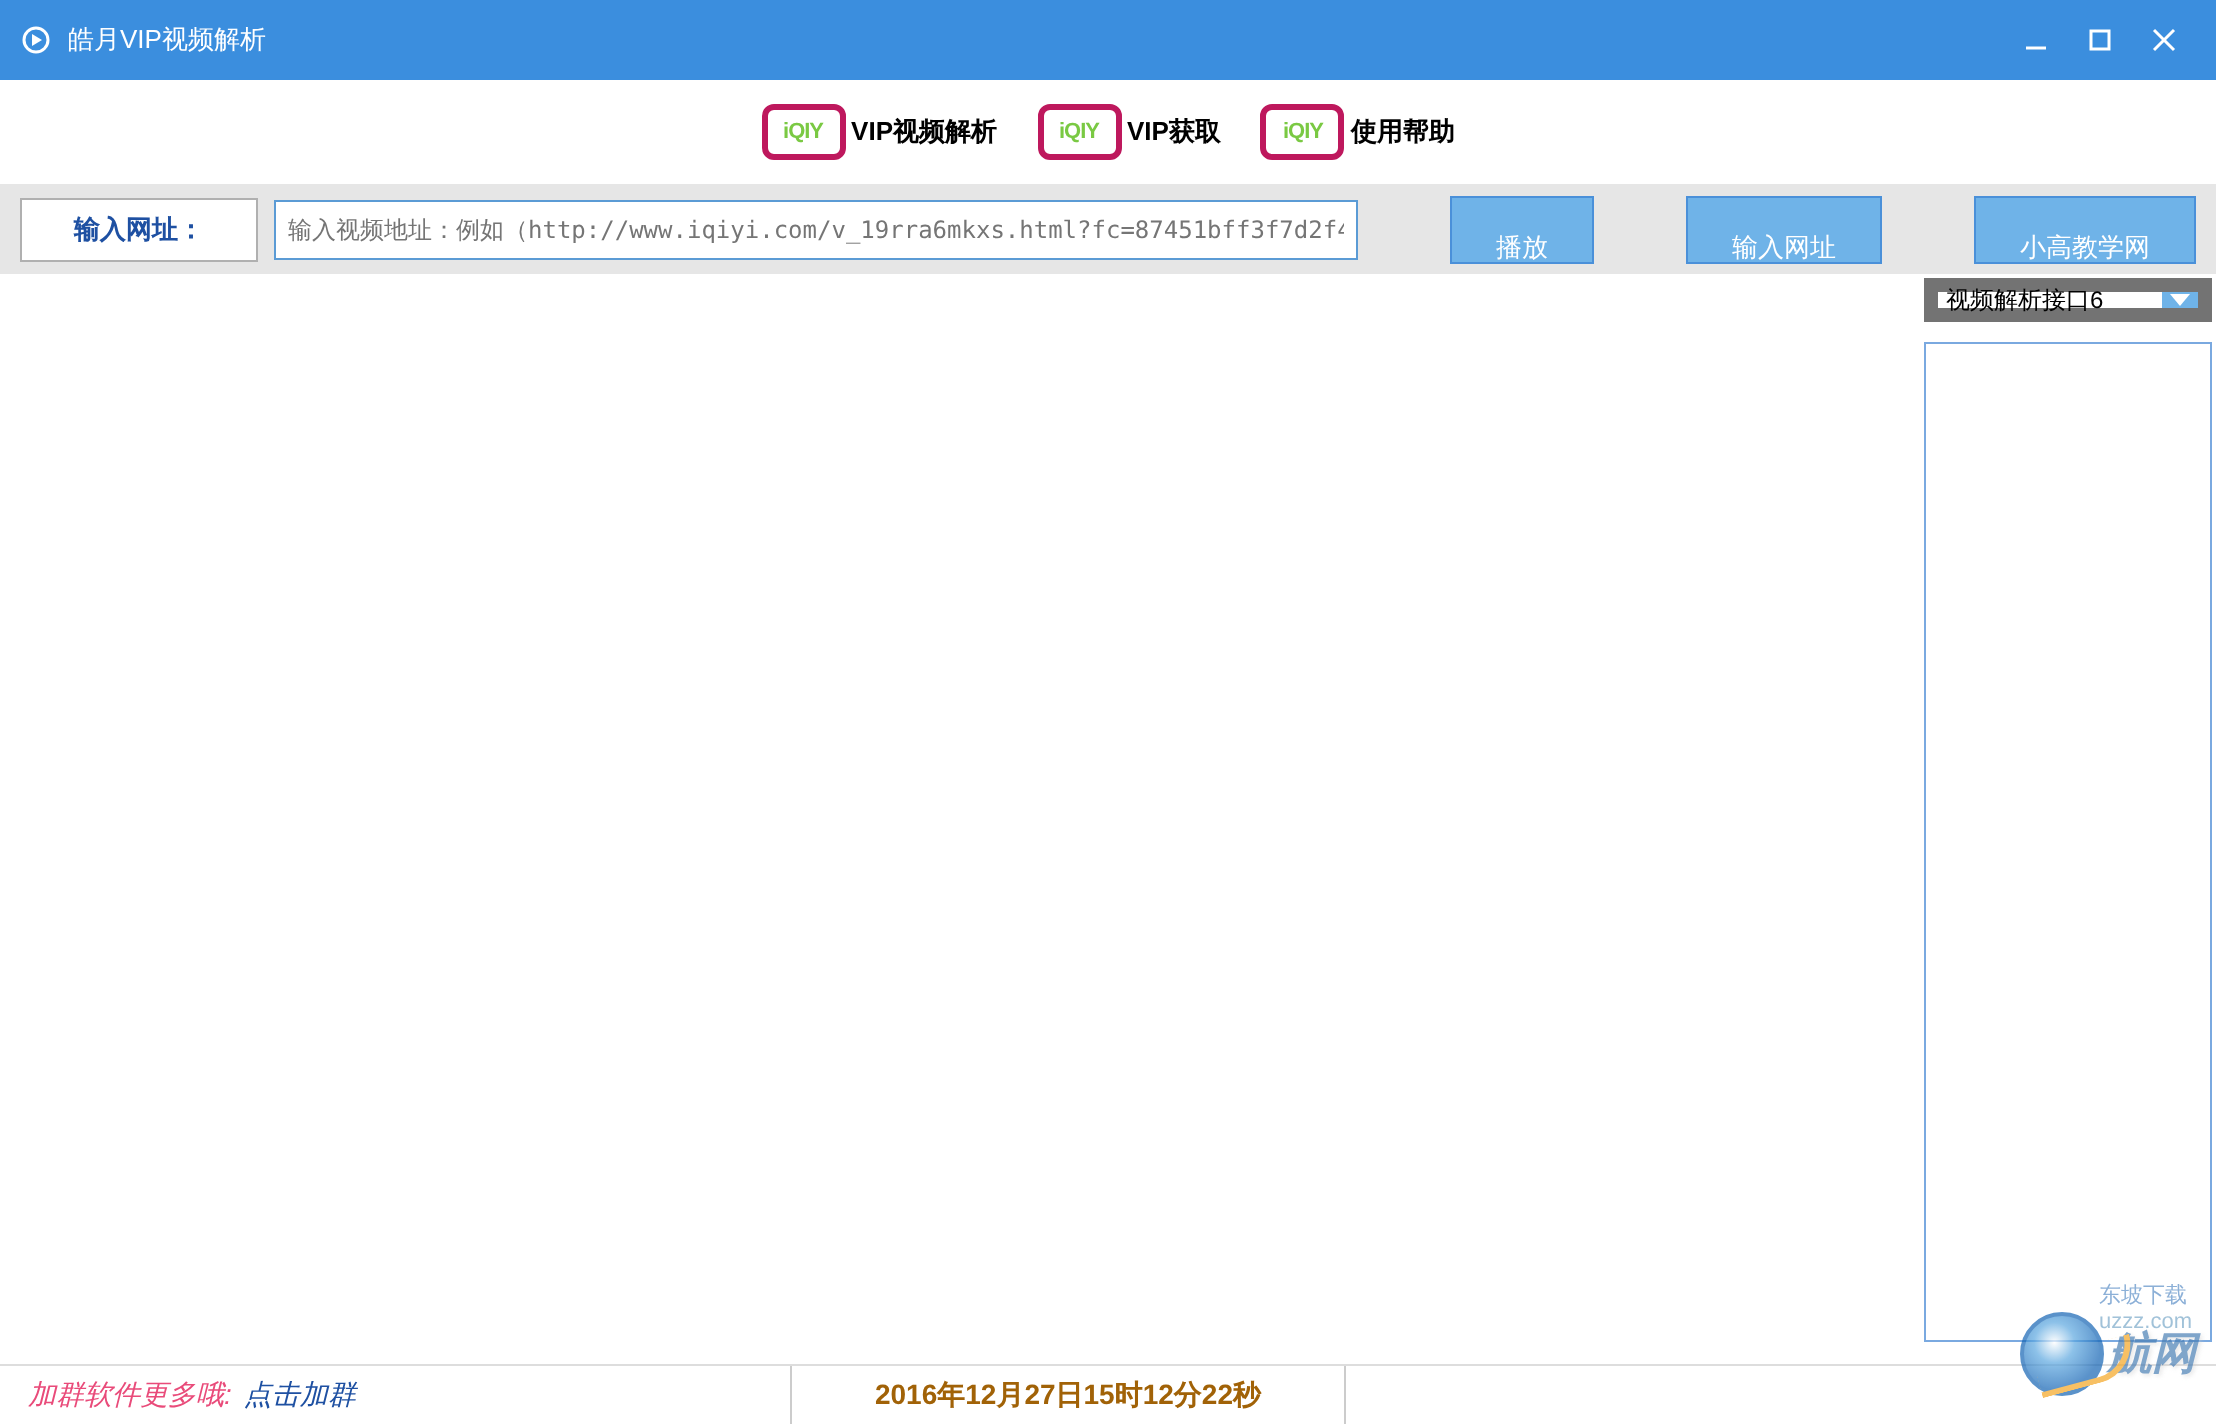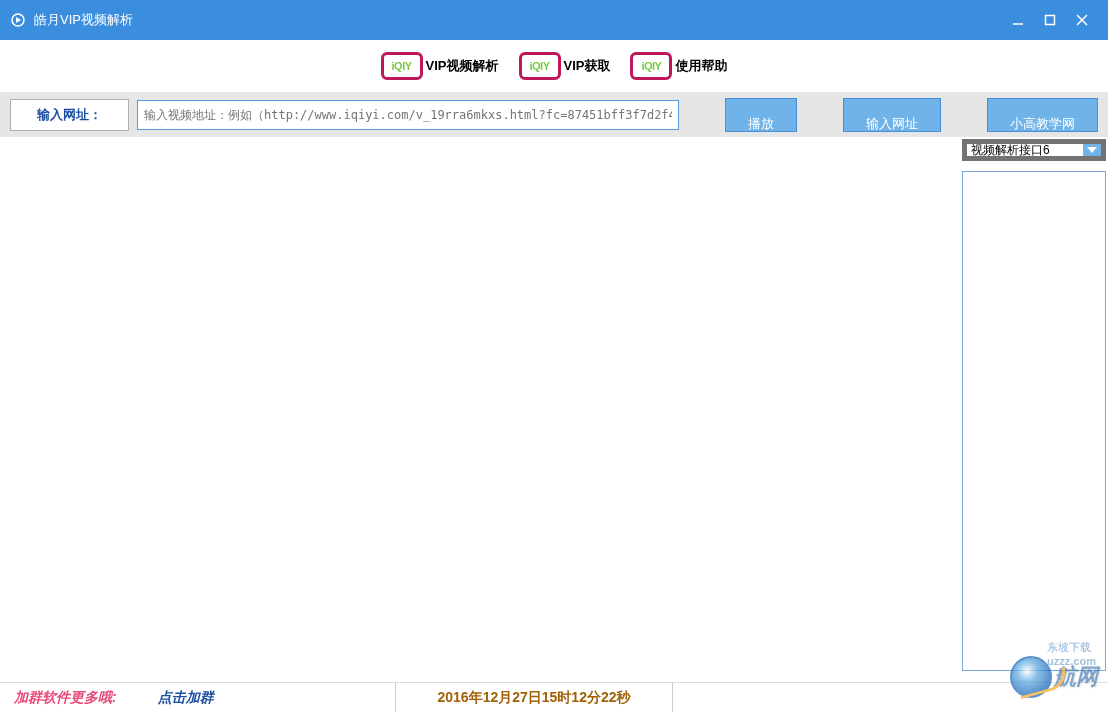"视频解析接口6" .dropdown-wrap { border: 5px solid #737373 -> 7px solid #737373 }
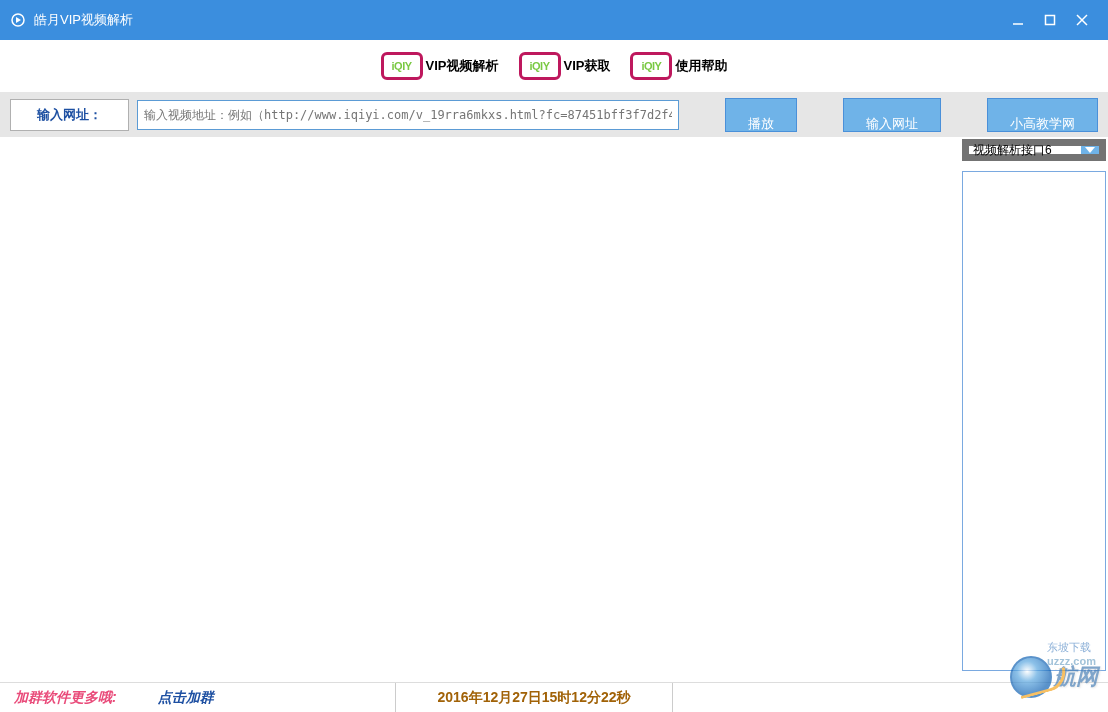"uzzz.com" span { font-weight: bold -> none }
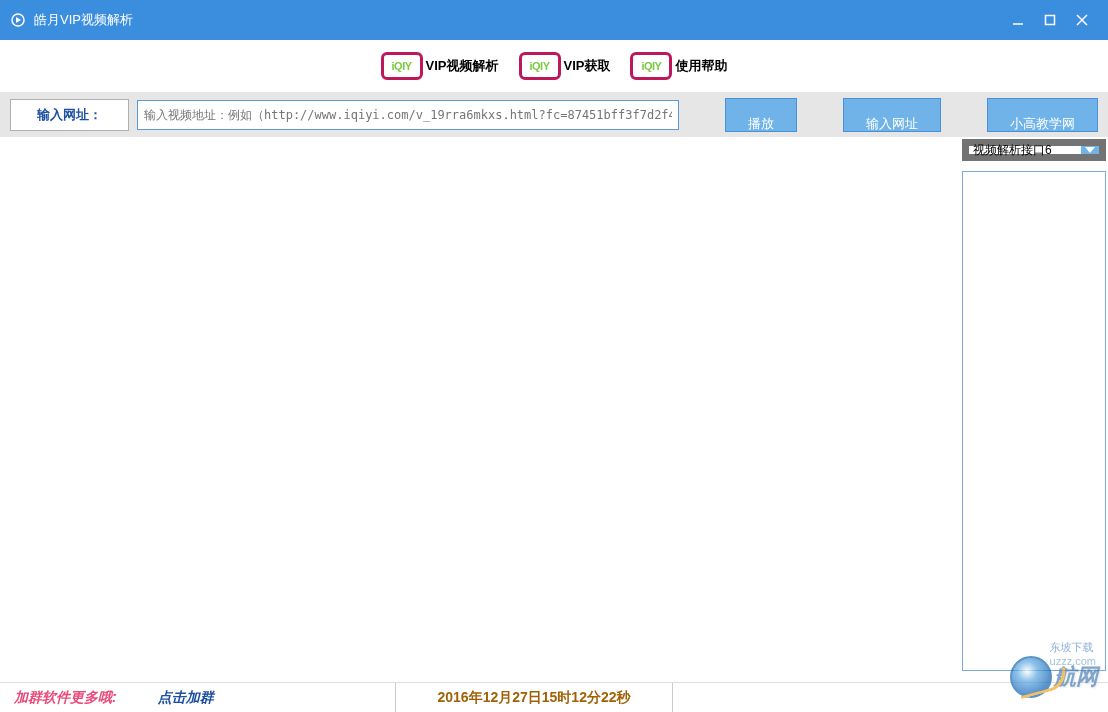"加群软件更多哦:" .status-left { font-weight: bold -> normal; gap: 35px -> none }
